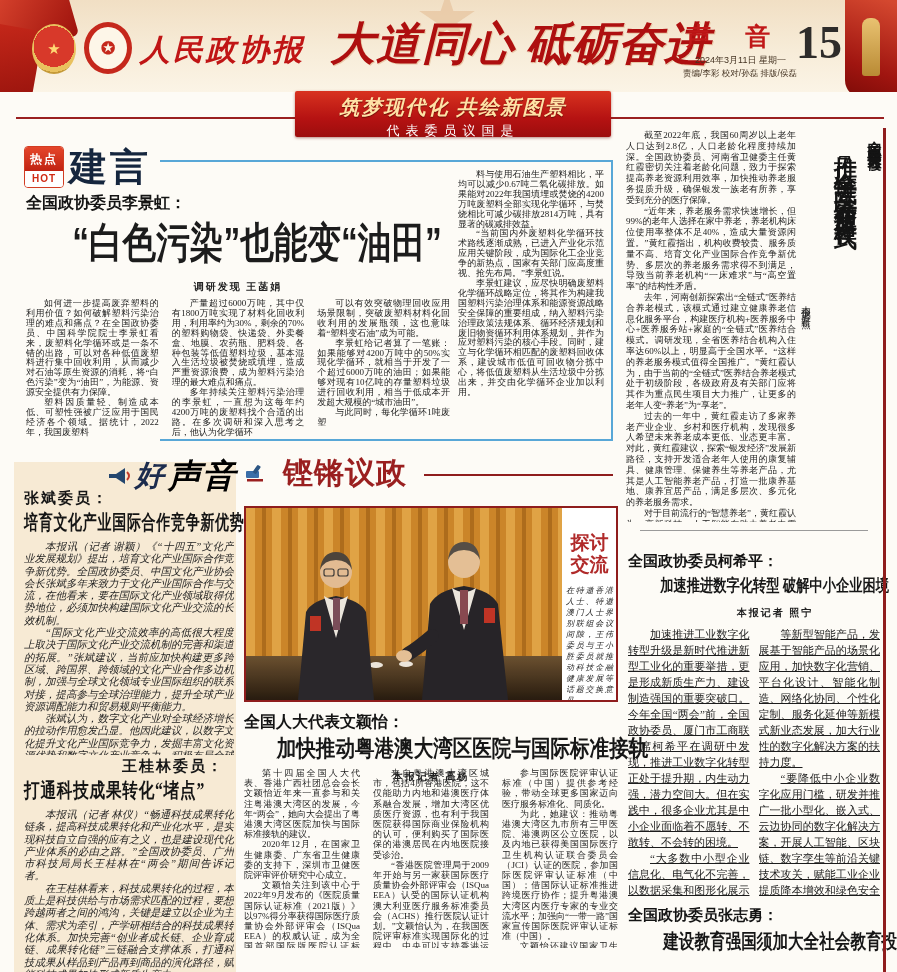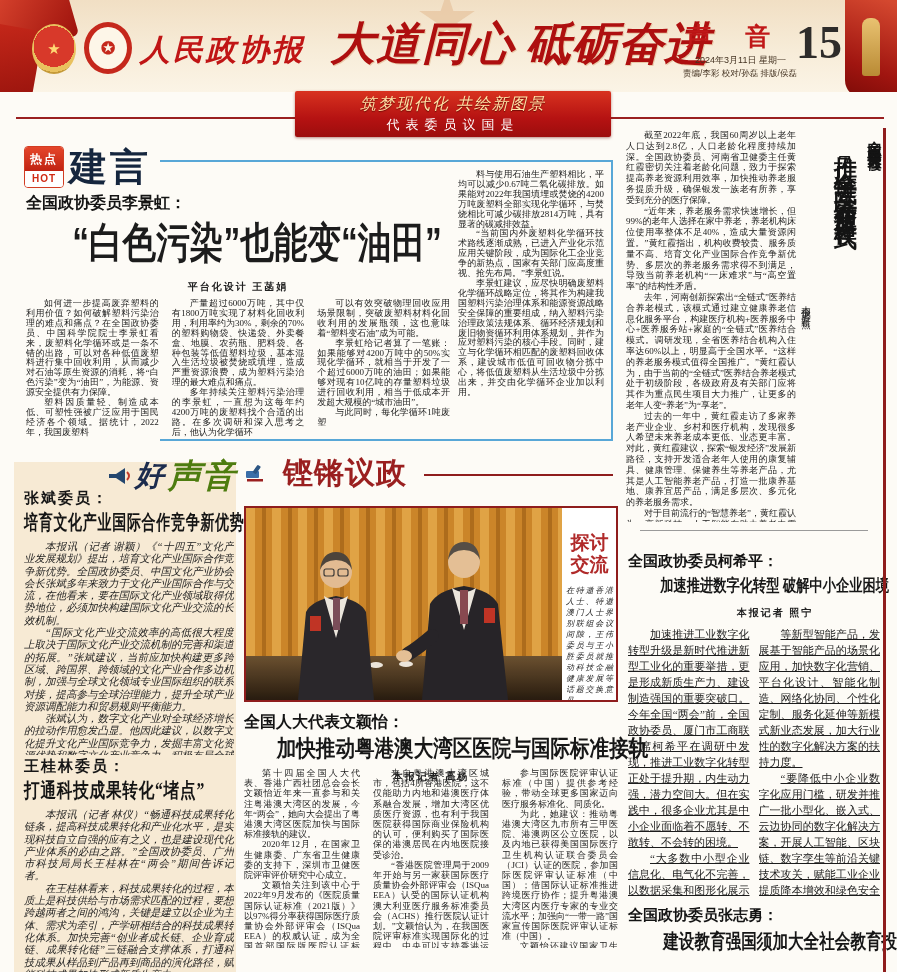"筑梦现代化 共绘新图景" .banner-l1 { font-size: 16px -> 20px; font-weight: normal -> bold }
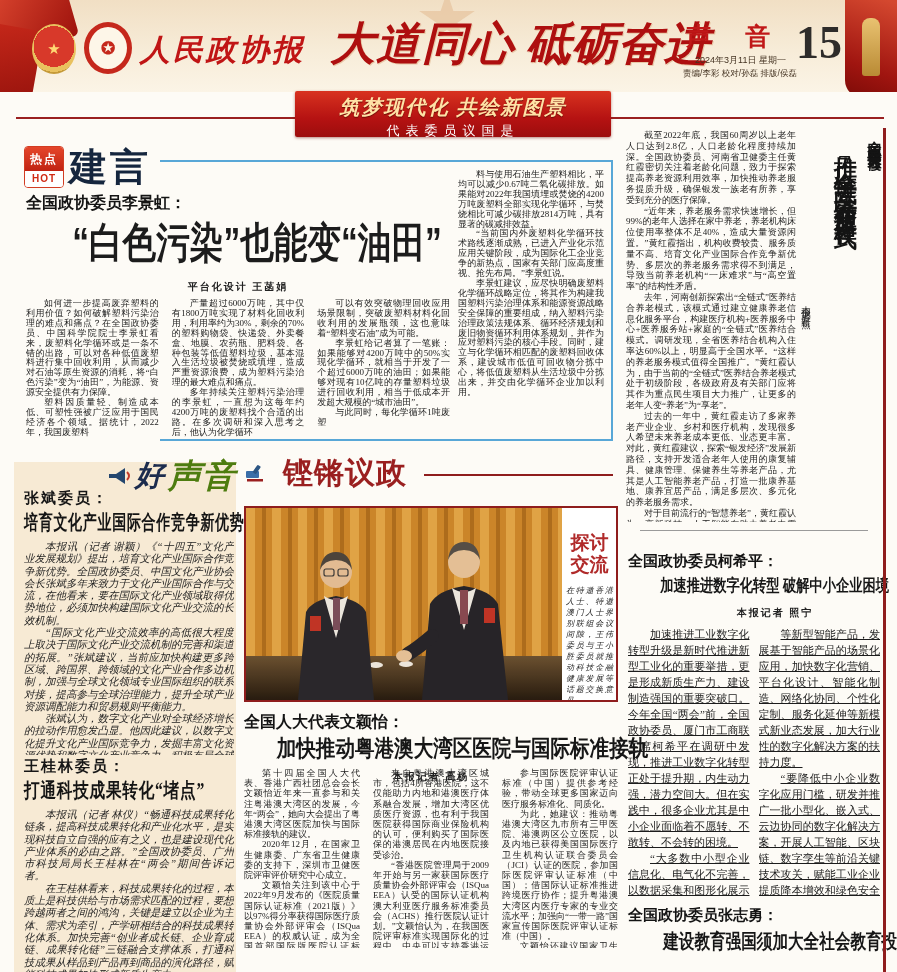"平台化设计 王菡娟" div.abs { text: 平台化设计 -> 调研发现 }
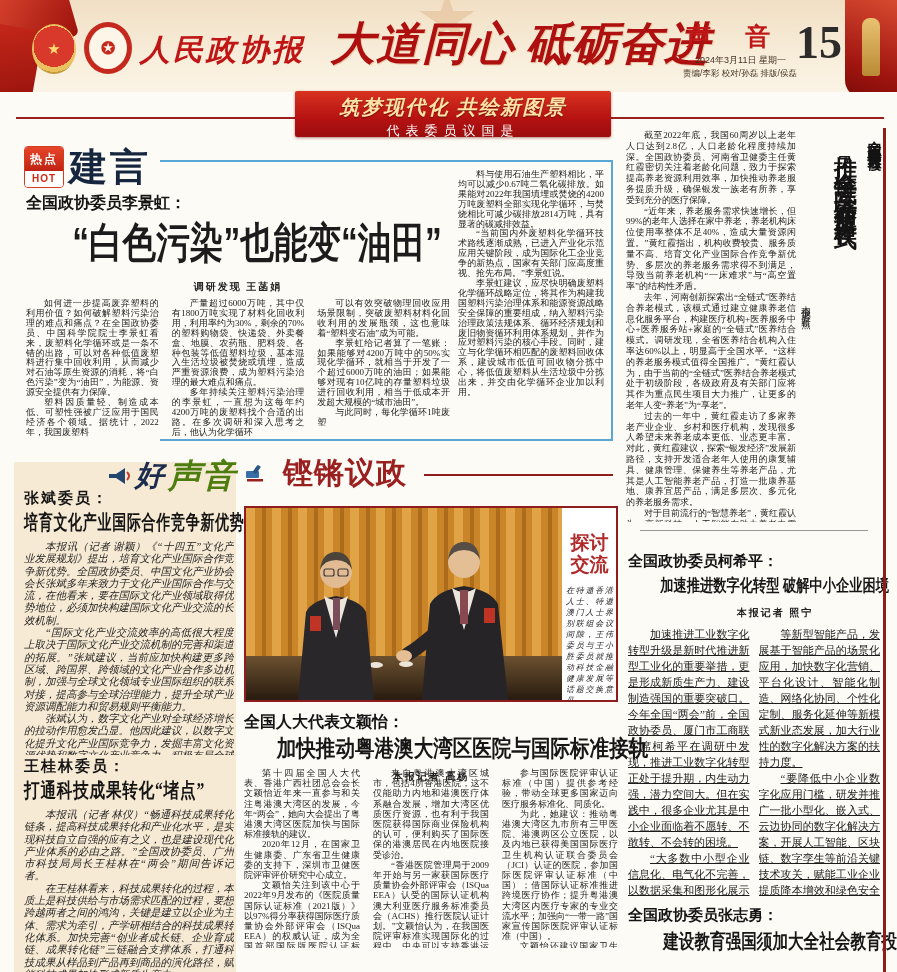"声音" .voice-sy { color: #4d7c0f -> #000000 }
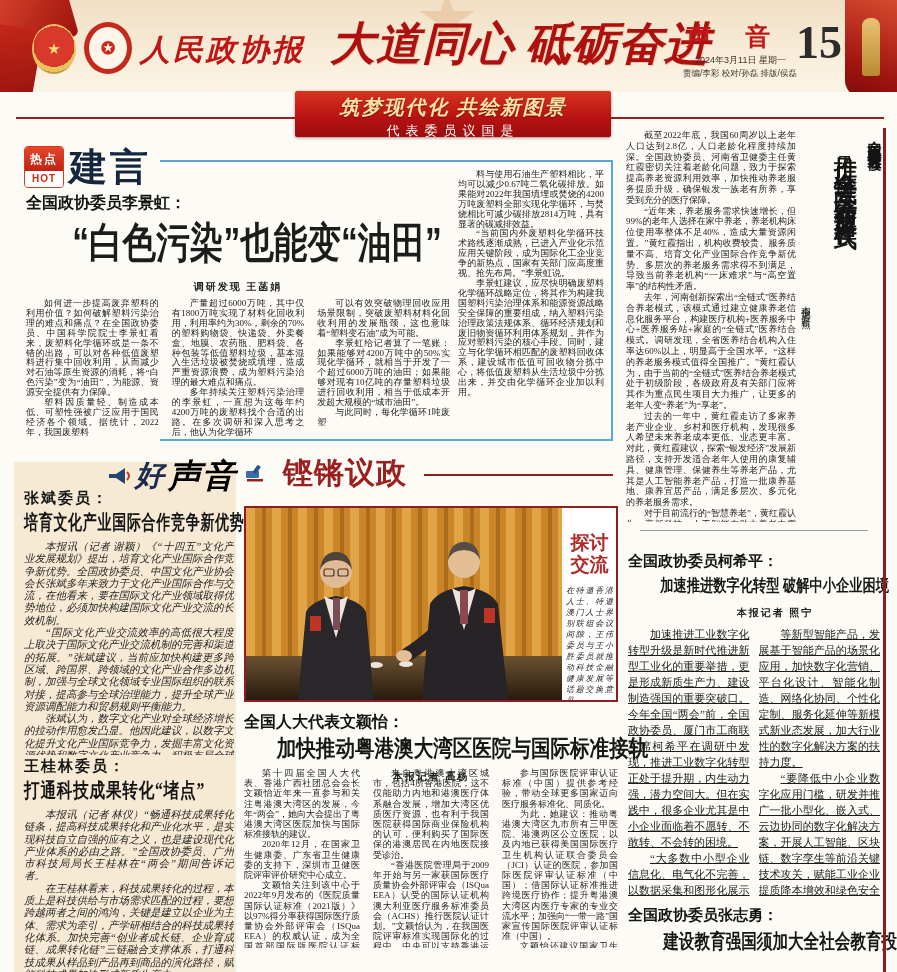"王桂林委员：" div.abs { text-align: none -> right }
